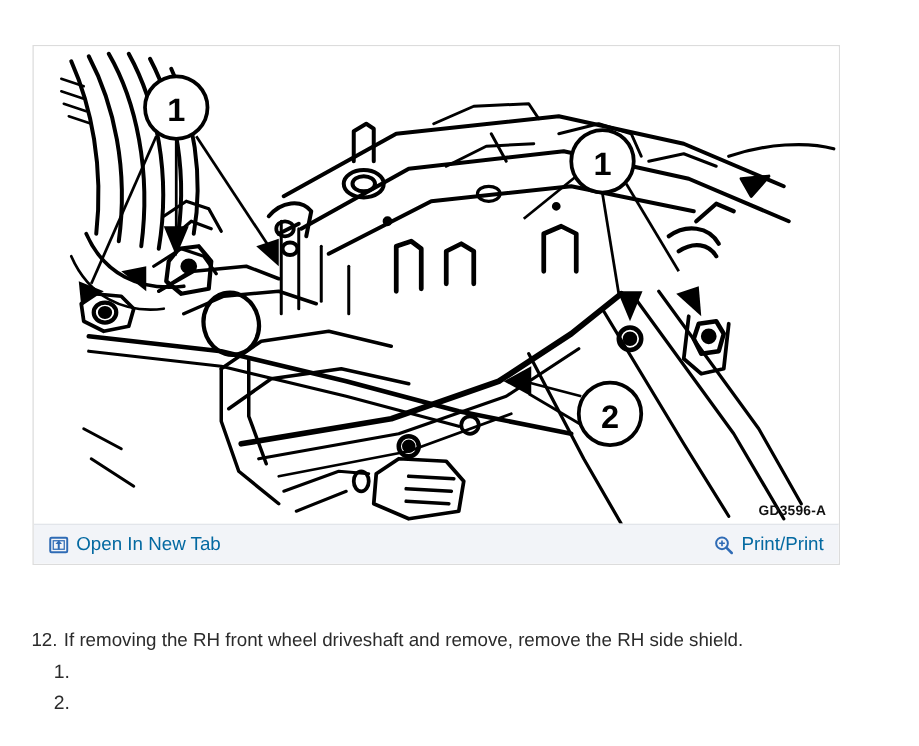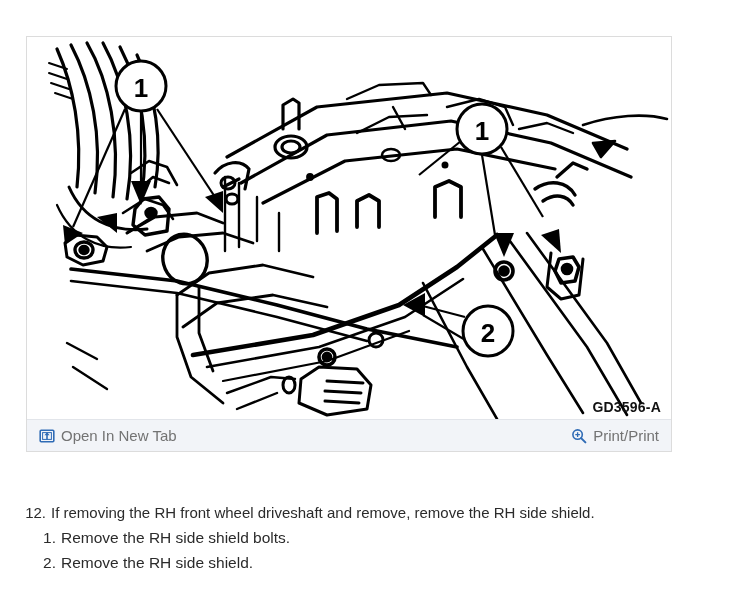"GD3596-A" #part-number-label { font-size: 14px -> 11px }
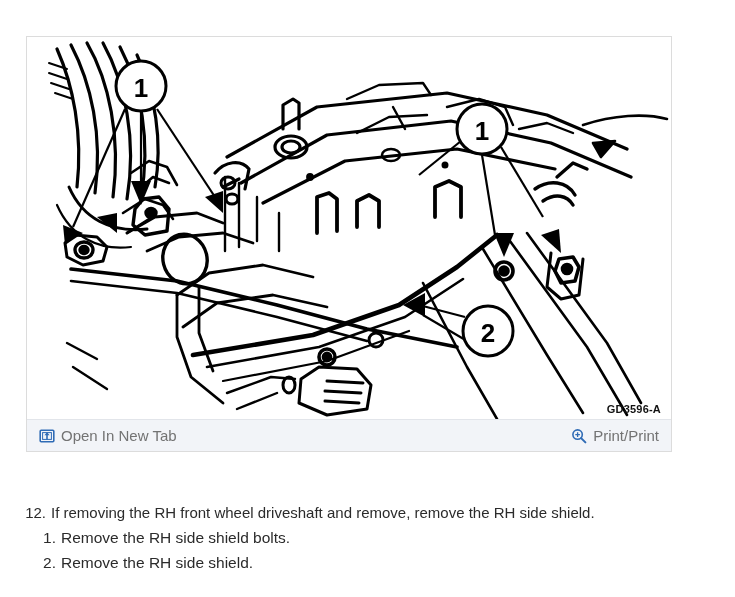"Open In New Tab" .toolbar-link .label { color: #737373 -> #0369a1 }
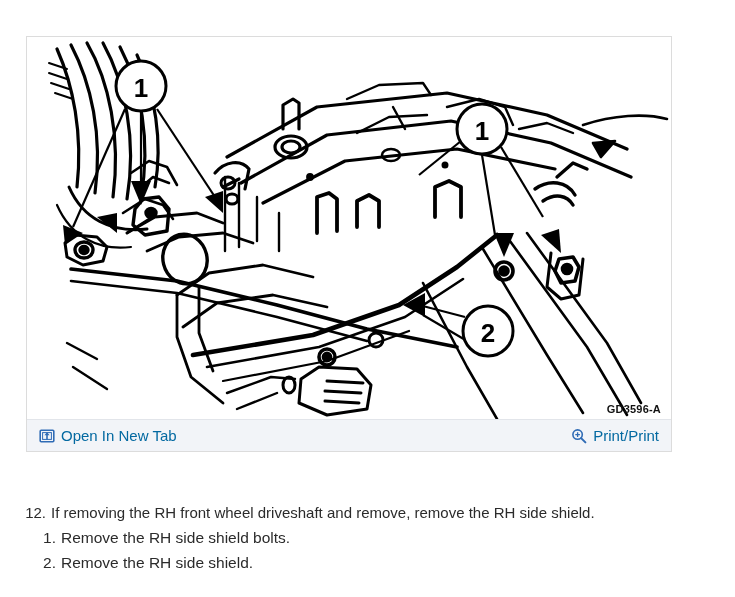"Remove the RH side shield" span.step-text { html: <span>Remove the RH side shield bolts.</span> -> none }
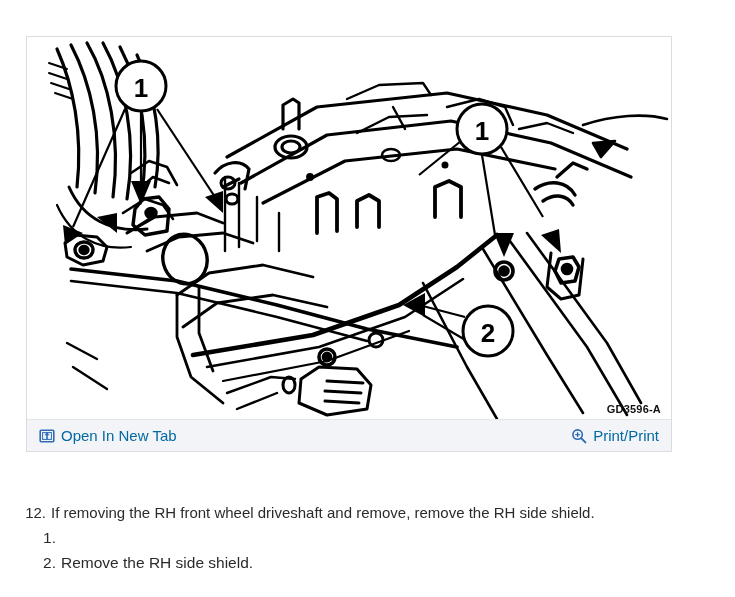"Remove the RH side shield." span.step-text { html: <span>Remove the RH side shield.</span> -> none }
